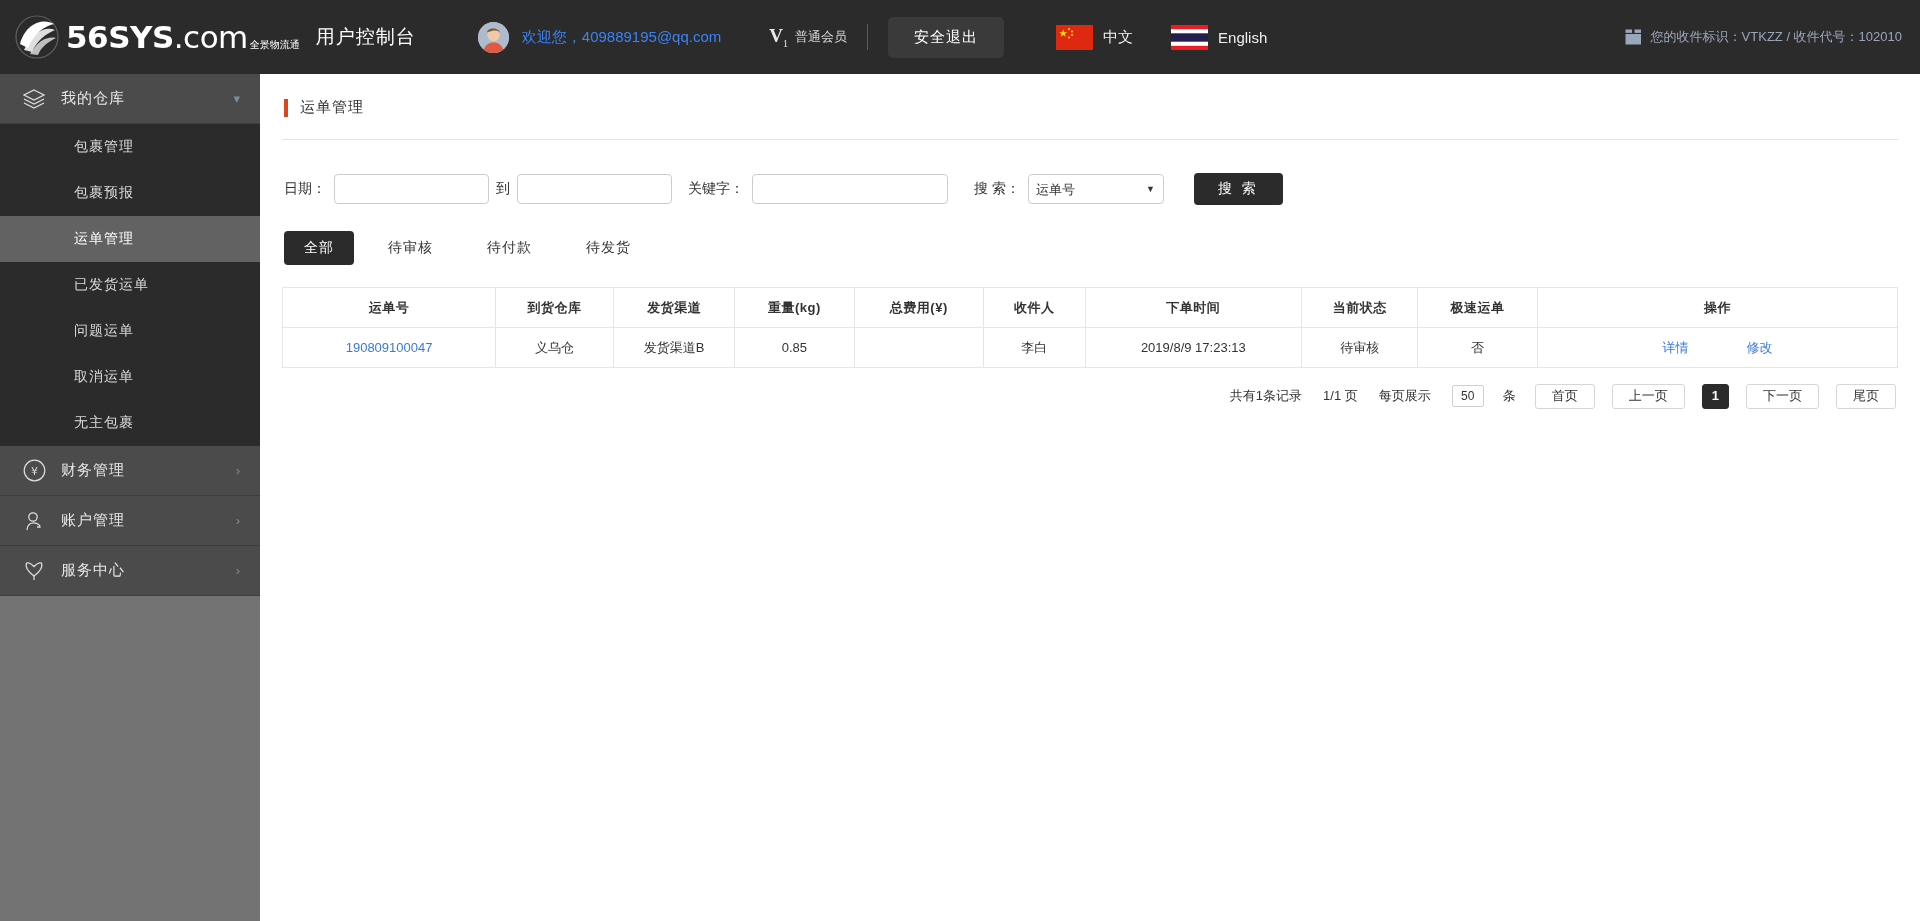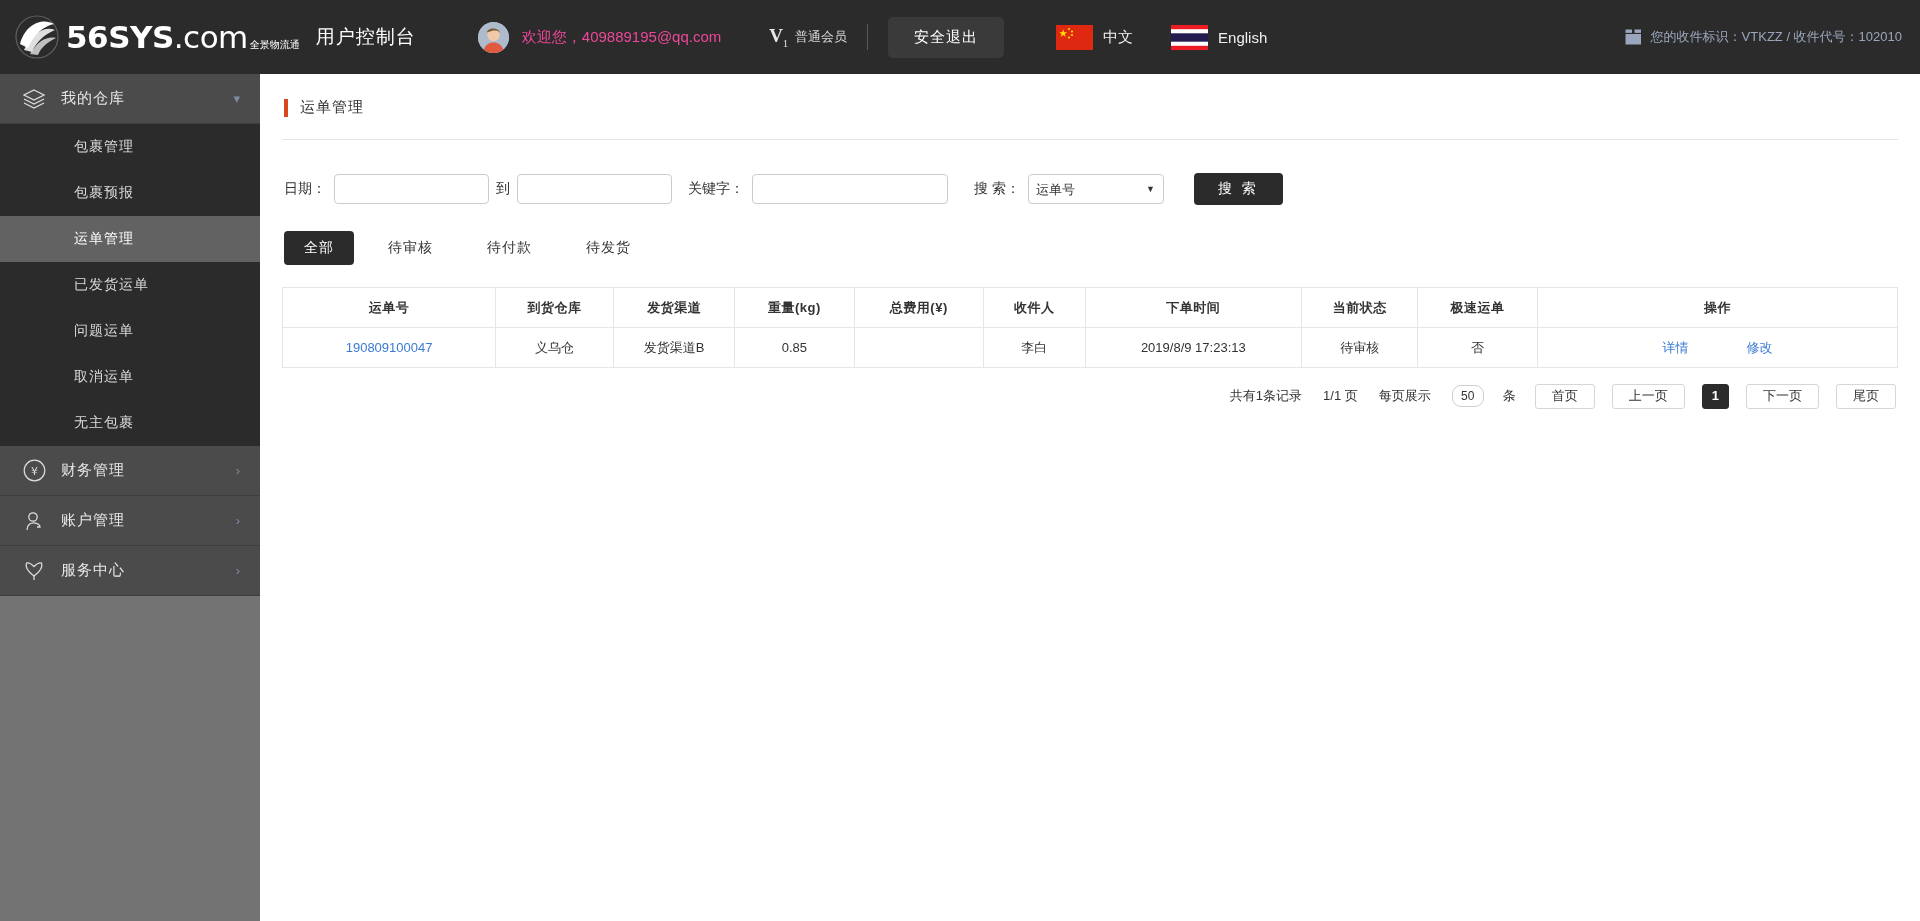"欢迎您，409889195@qq.com" .welcome { color: #ec4899 -> #3b82f6 }
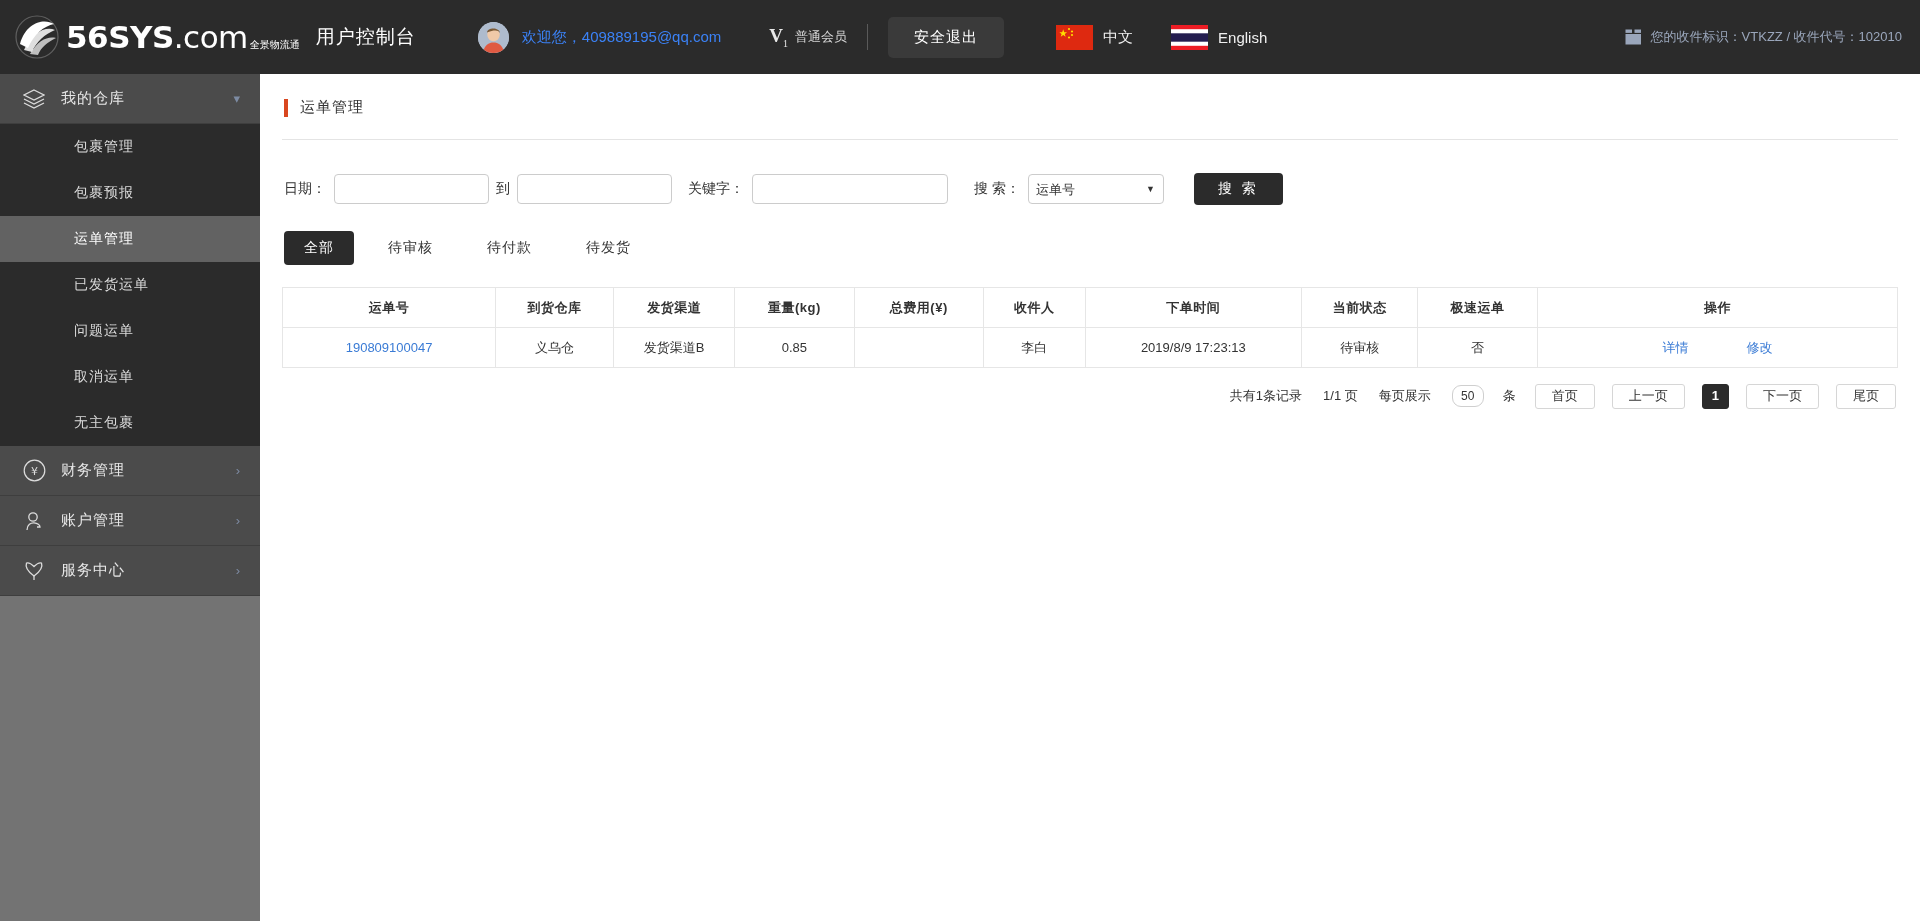"50" .pager .pg-input { border-radius: 9px -> 2px }
